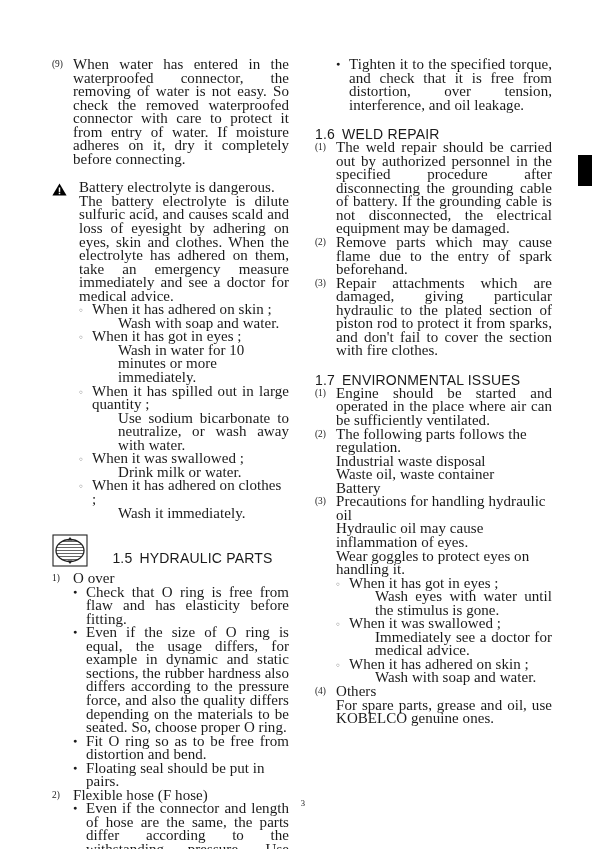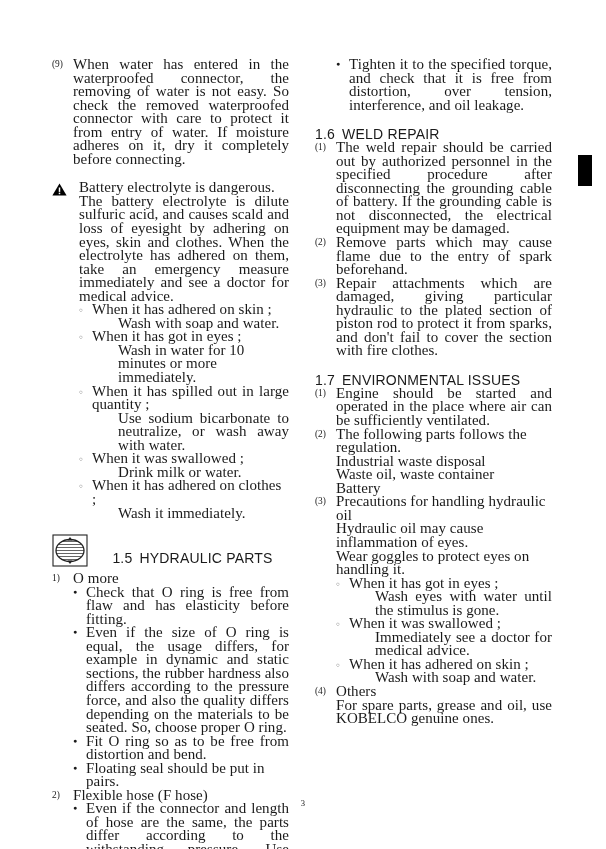"O more" p.para { text: more -> over }
